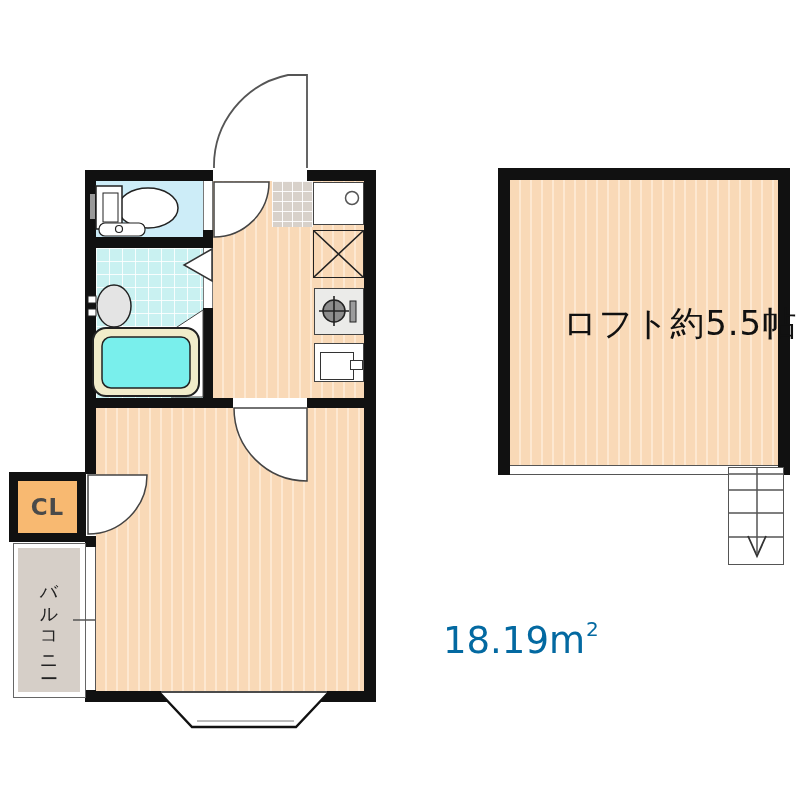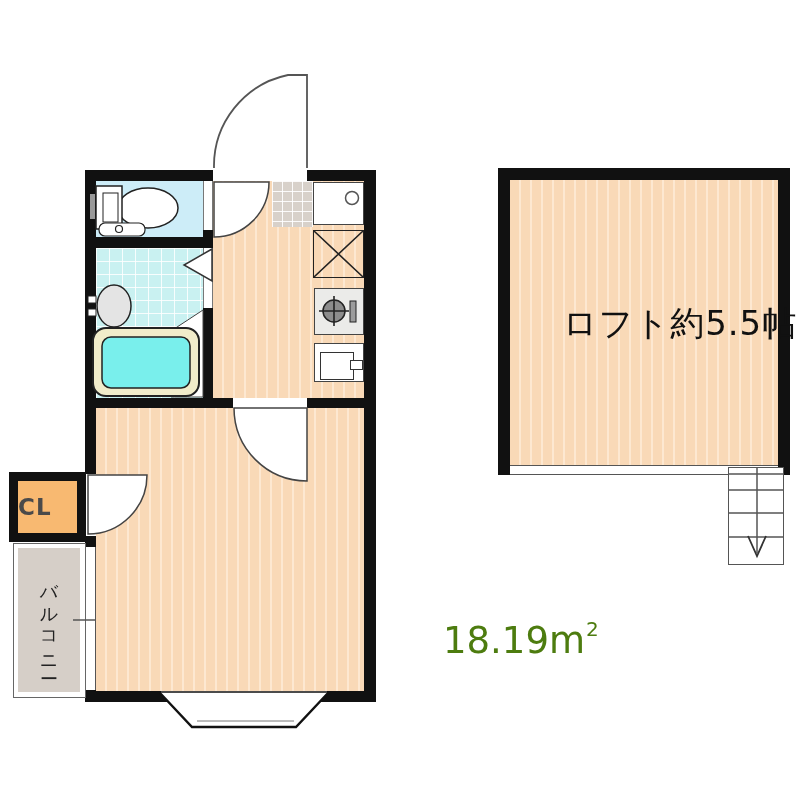"CL" .cl-box { justify-content: flex-start -> center }
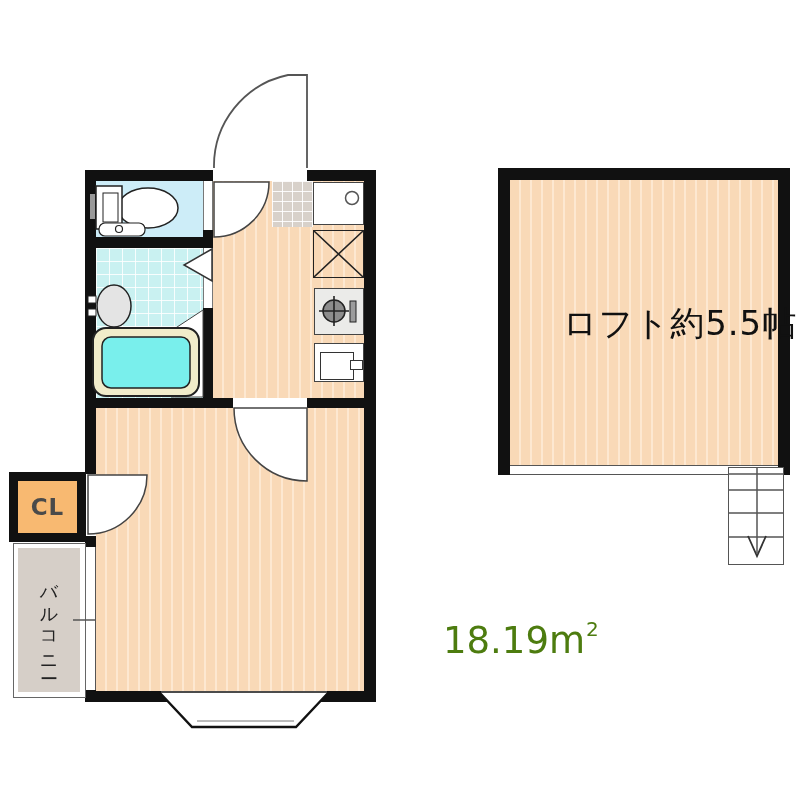"18.19m2" .arealabel { color: #4d7c0f -> #0369a1 }
